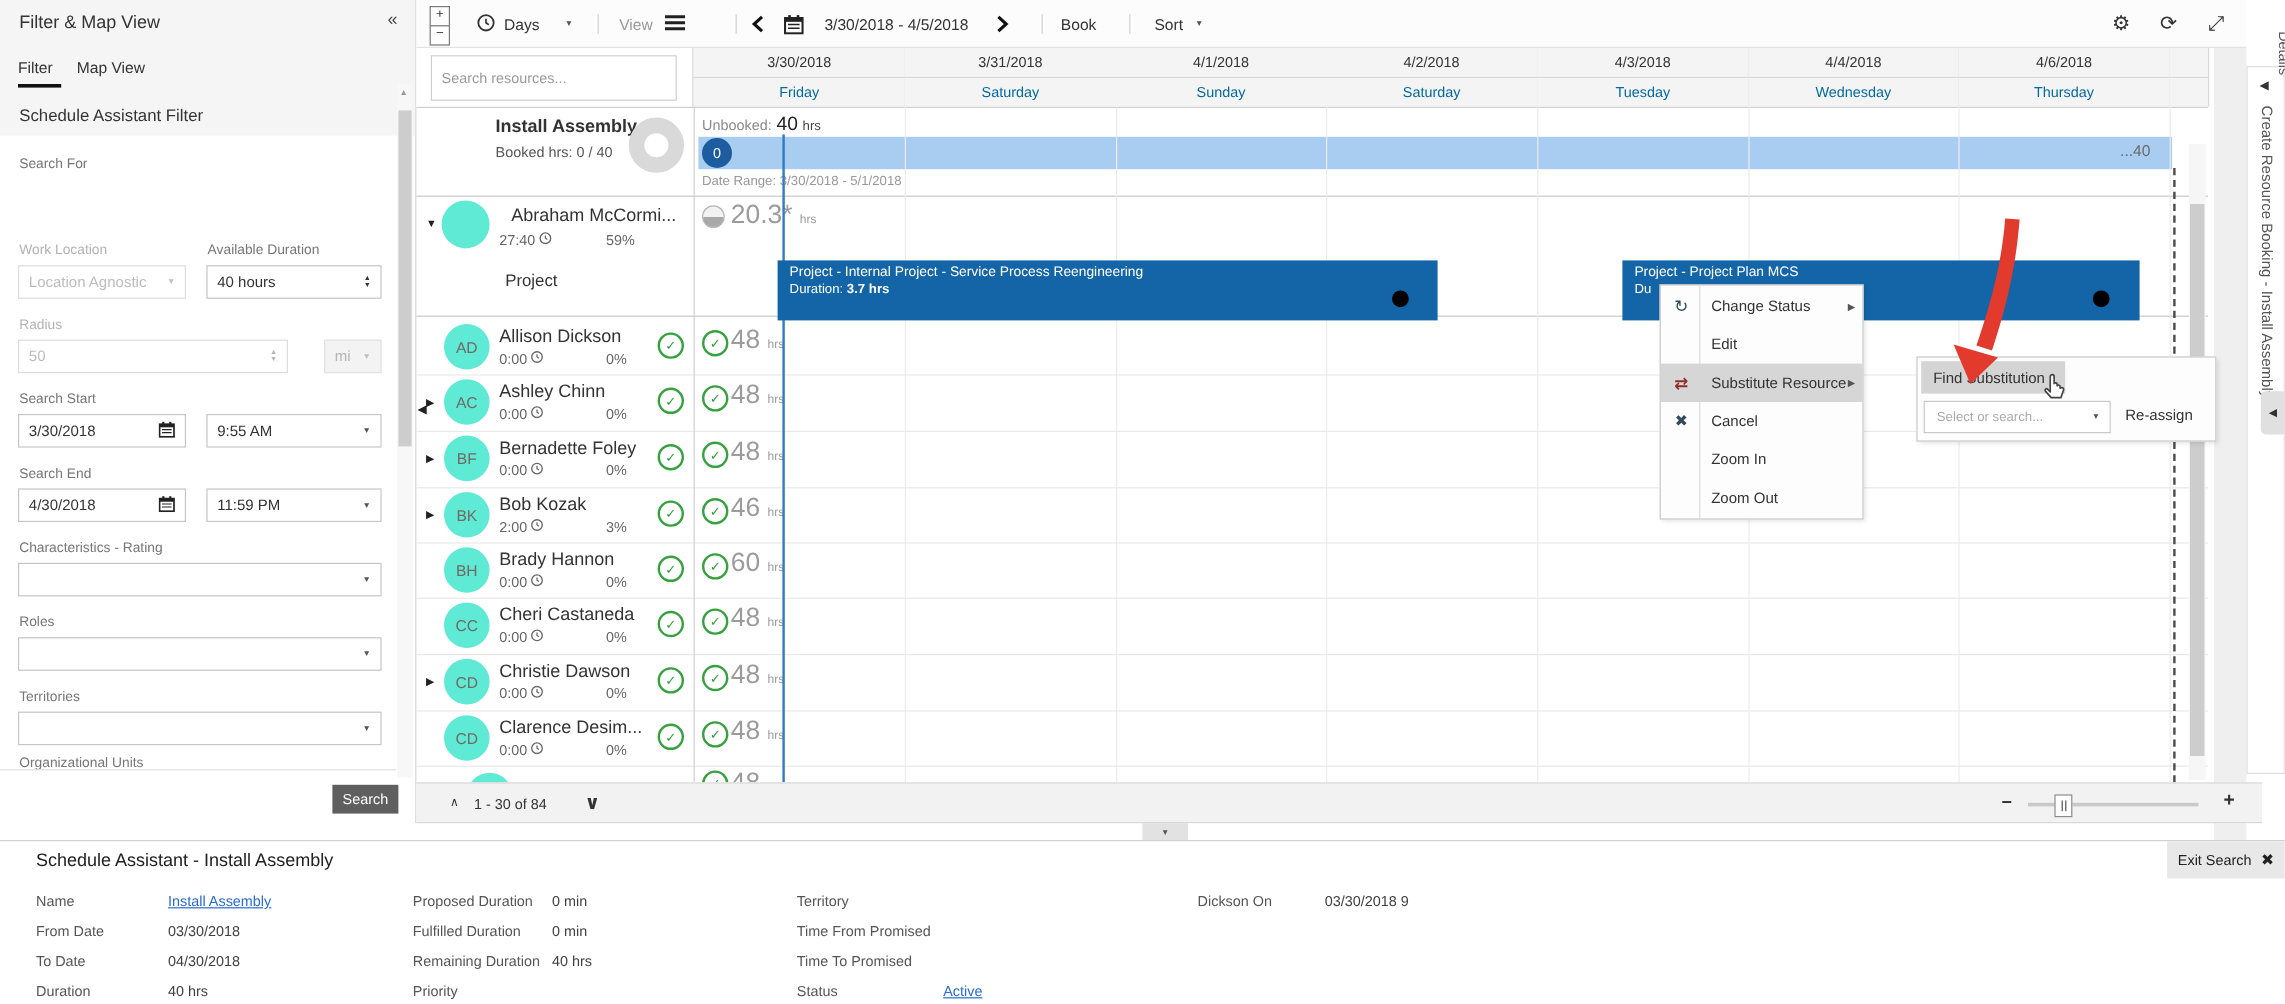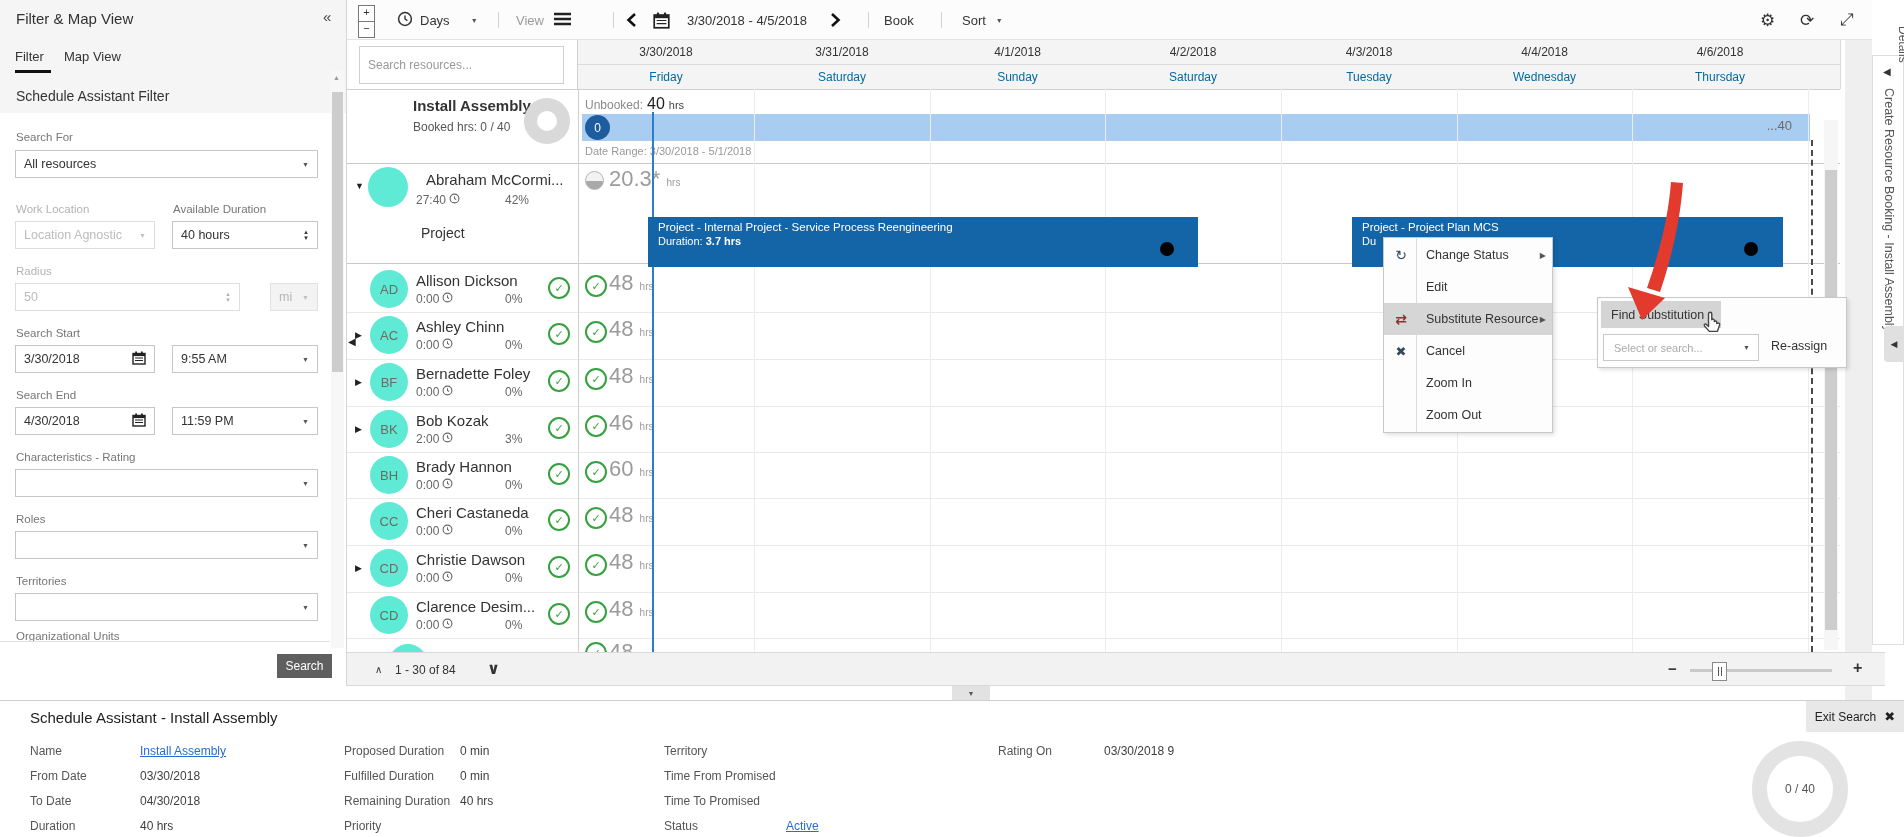"All resources" div.box { html: <div> <span>All resources</span> <span>▼</span> </div> -> none }
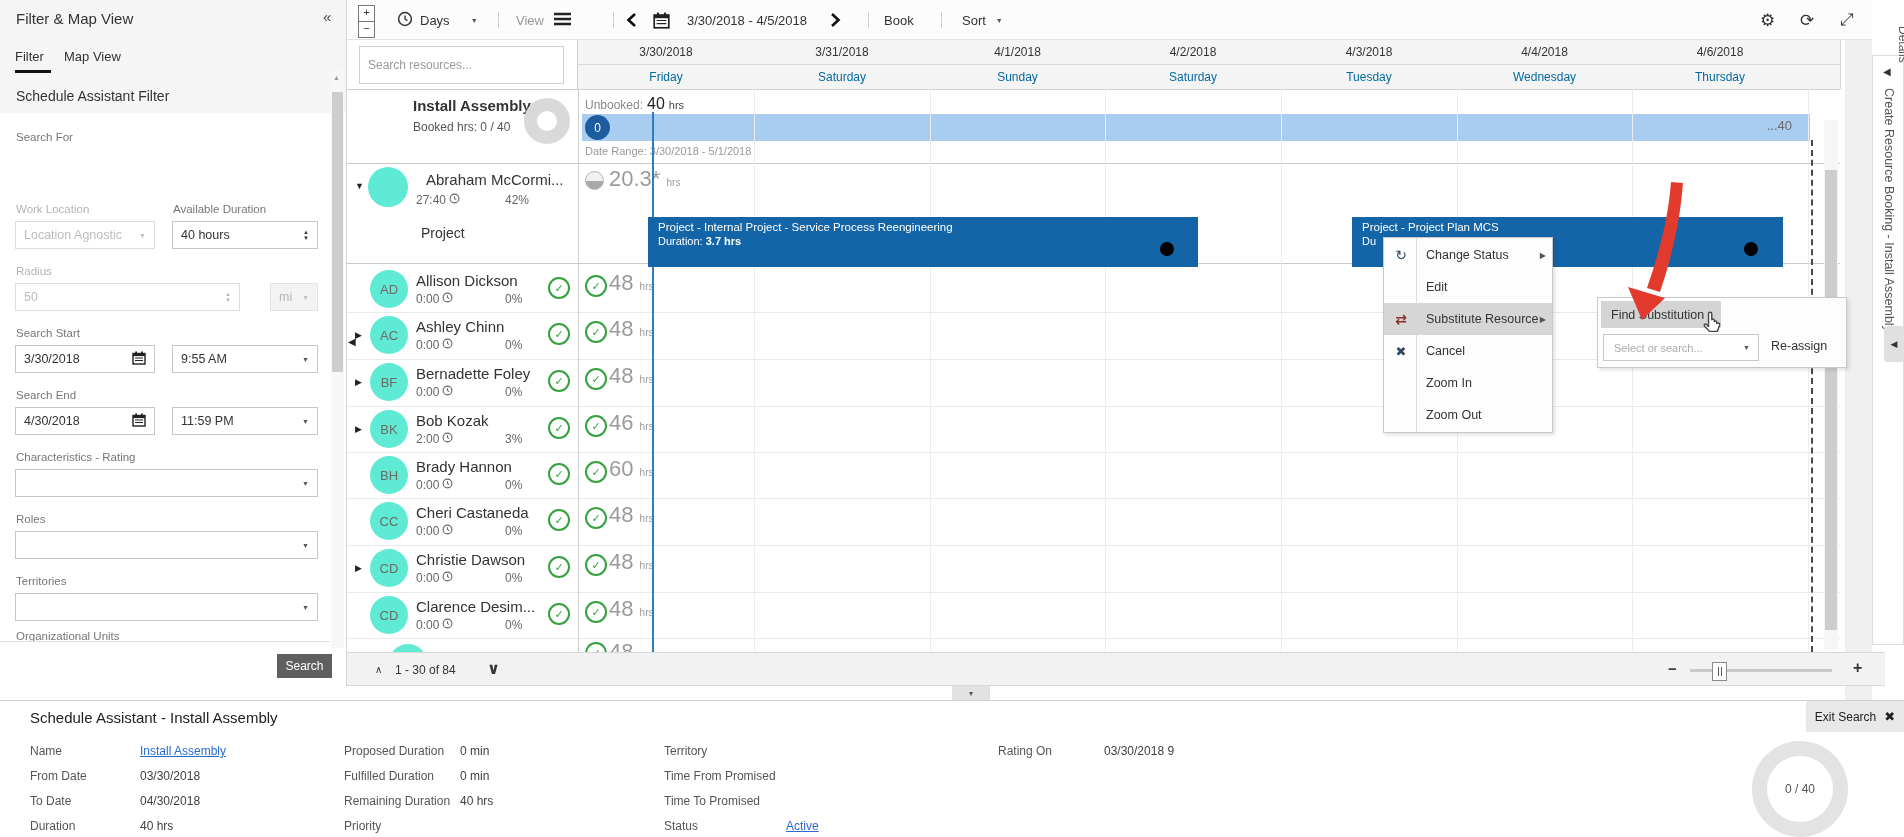"42%" div.rpct { text: 42% -> 59% }
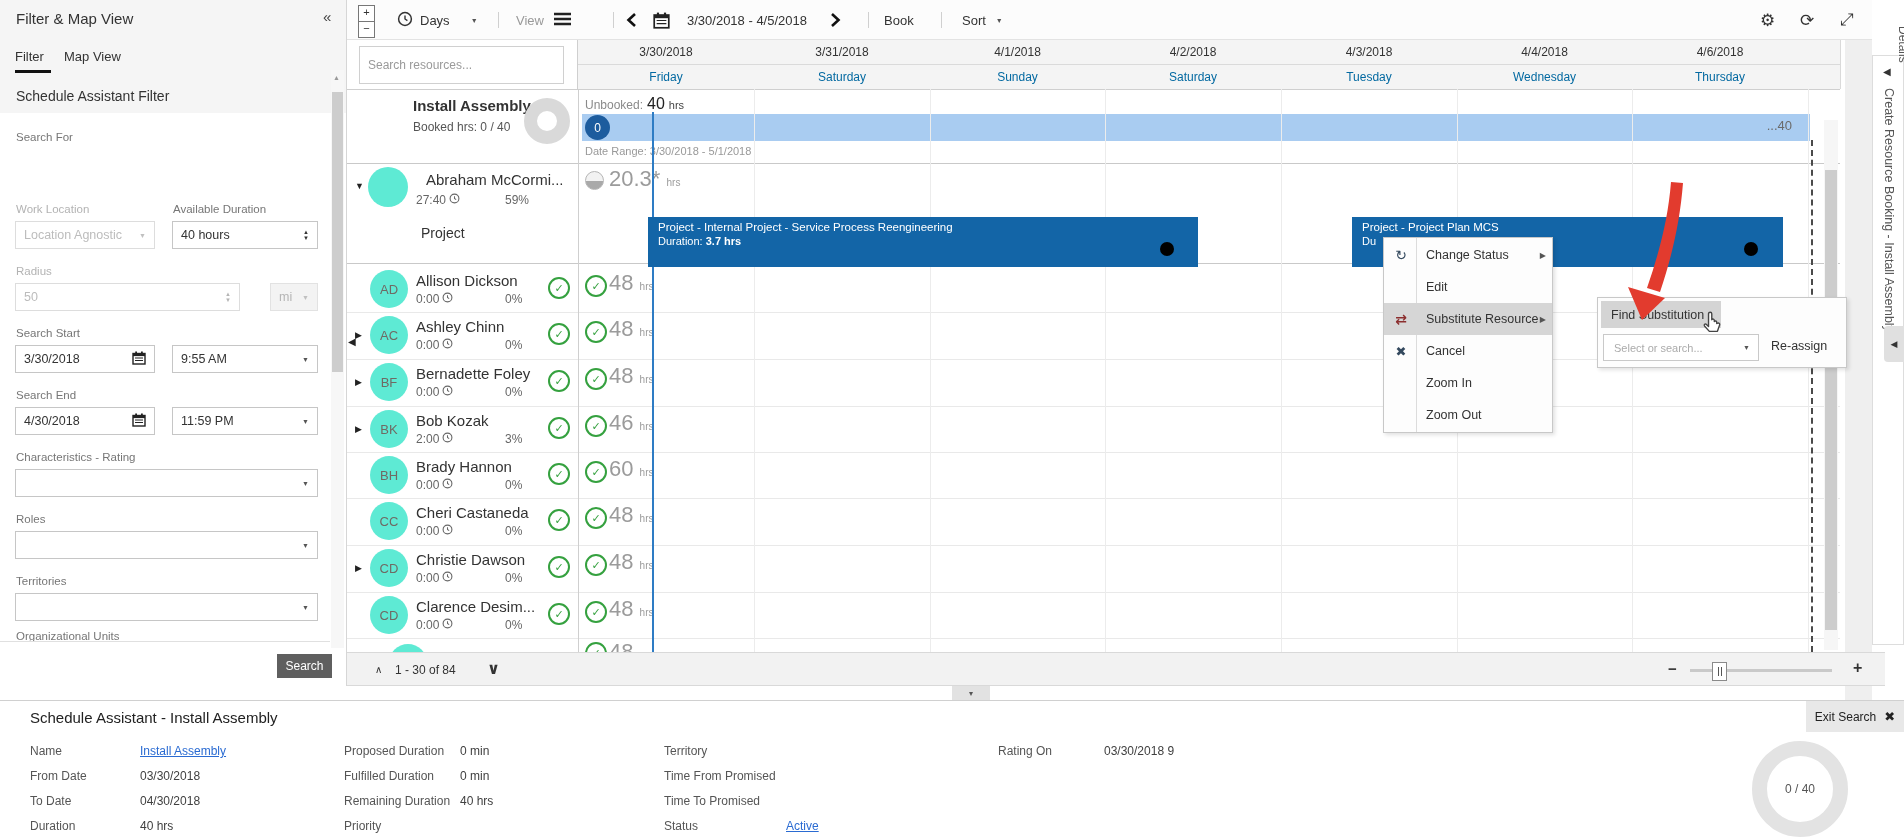"Rating On" div.bp-lbl { text: Rating -> Dickson }
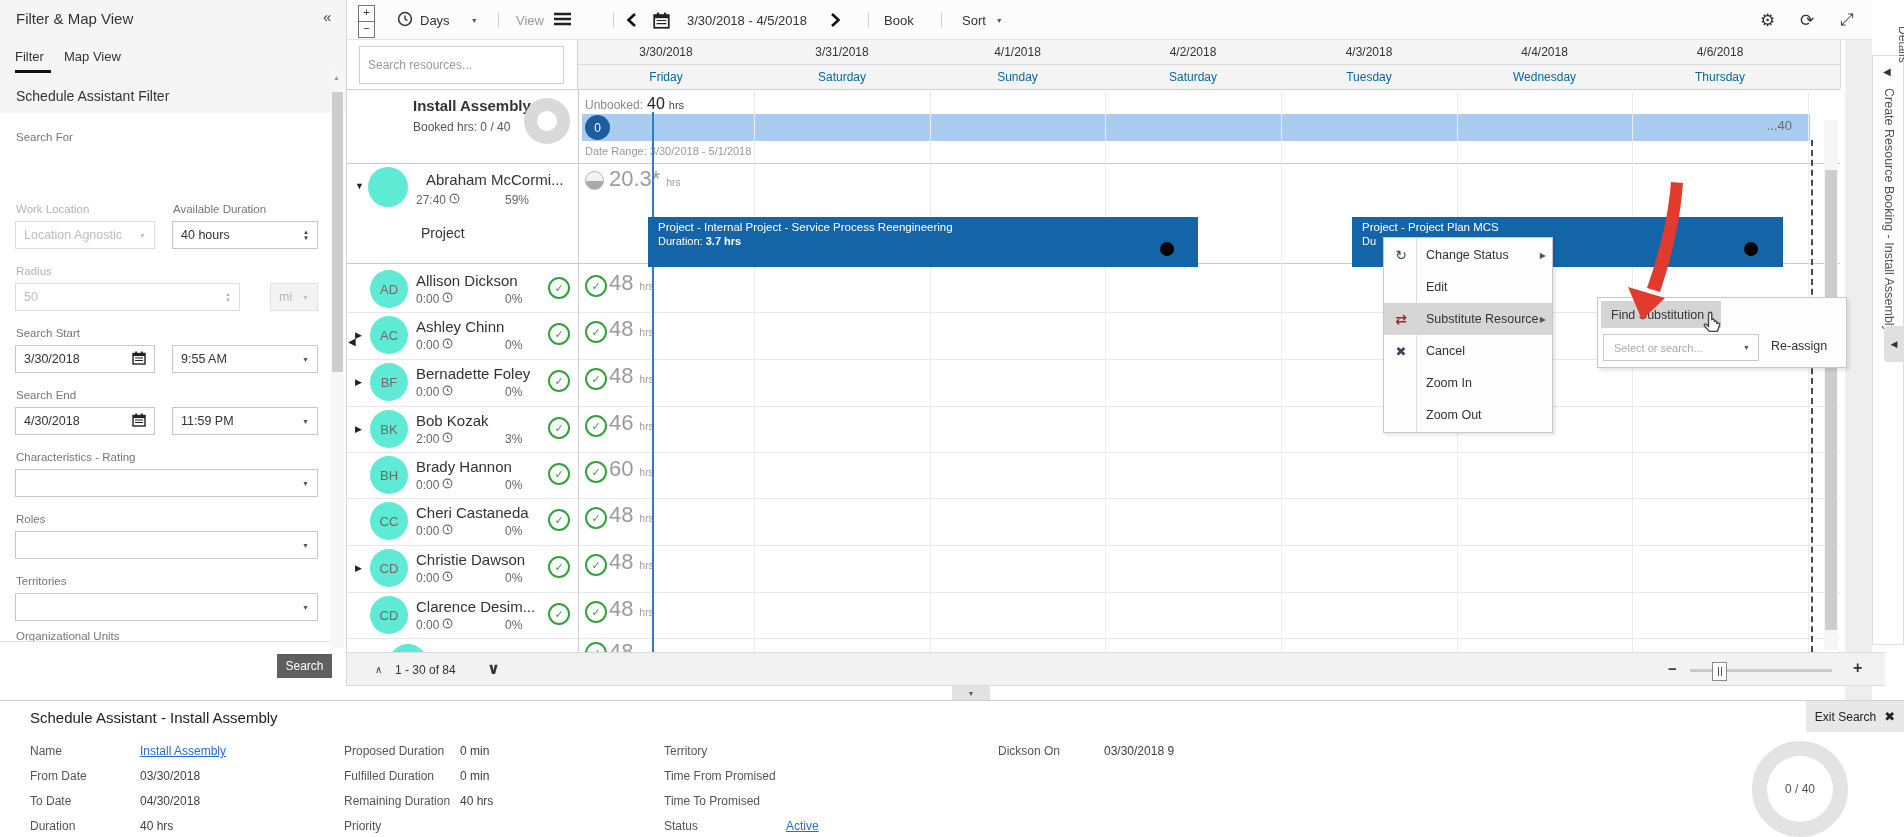"0 / 40" div.gauge { html: <div> <span>0 / 40</span> </div> -> none }
